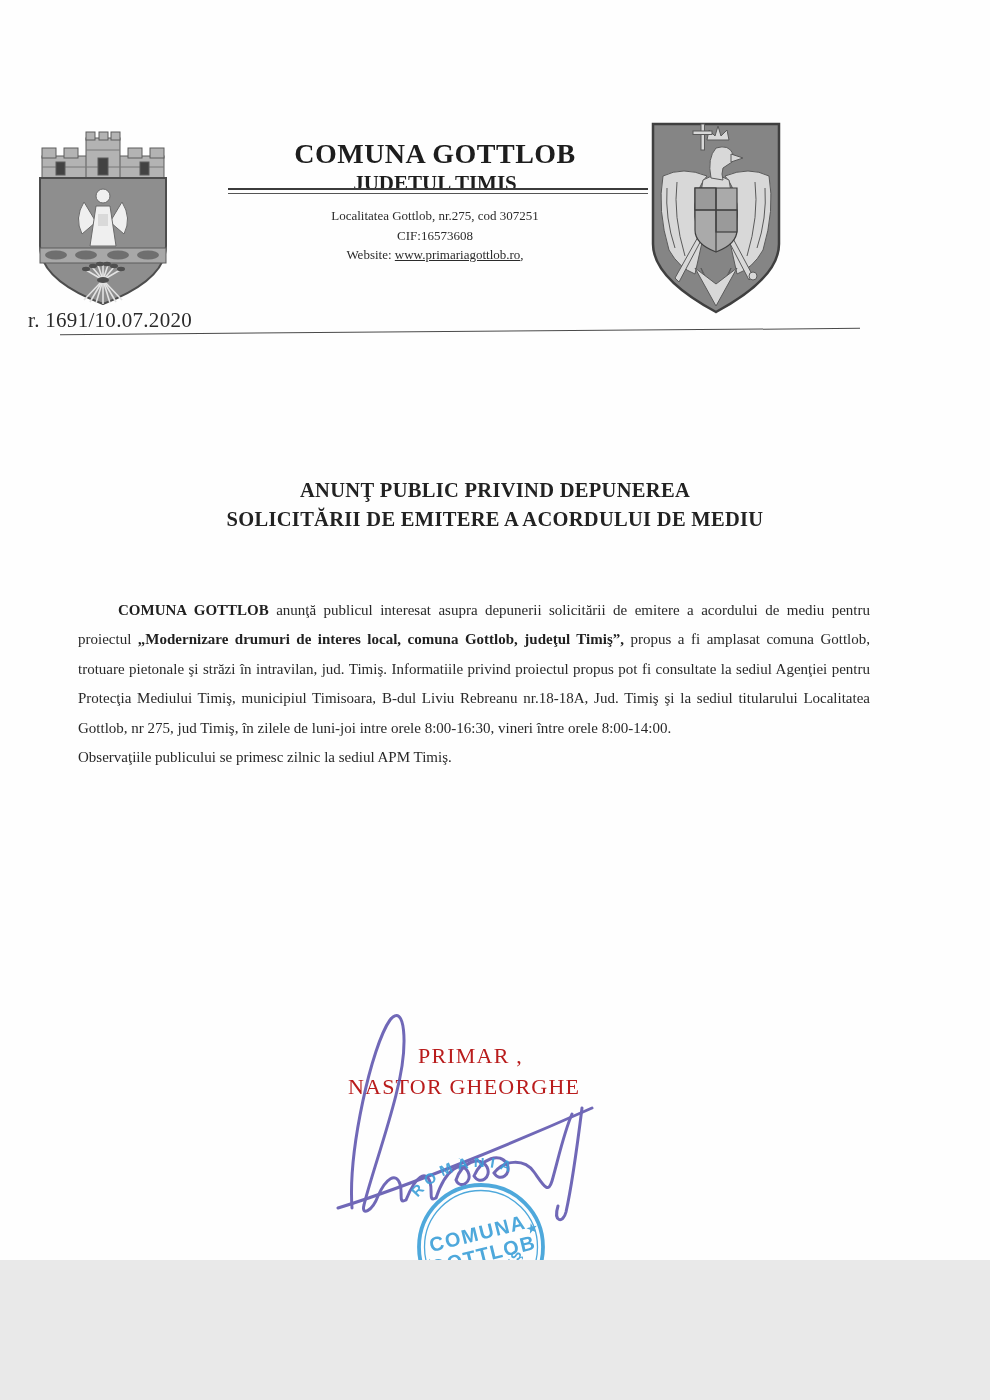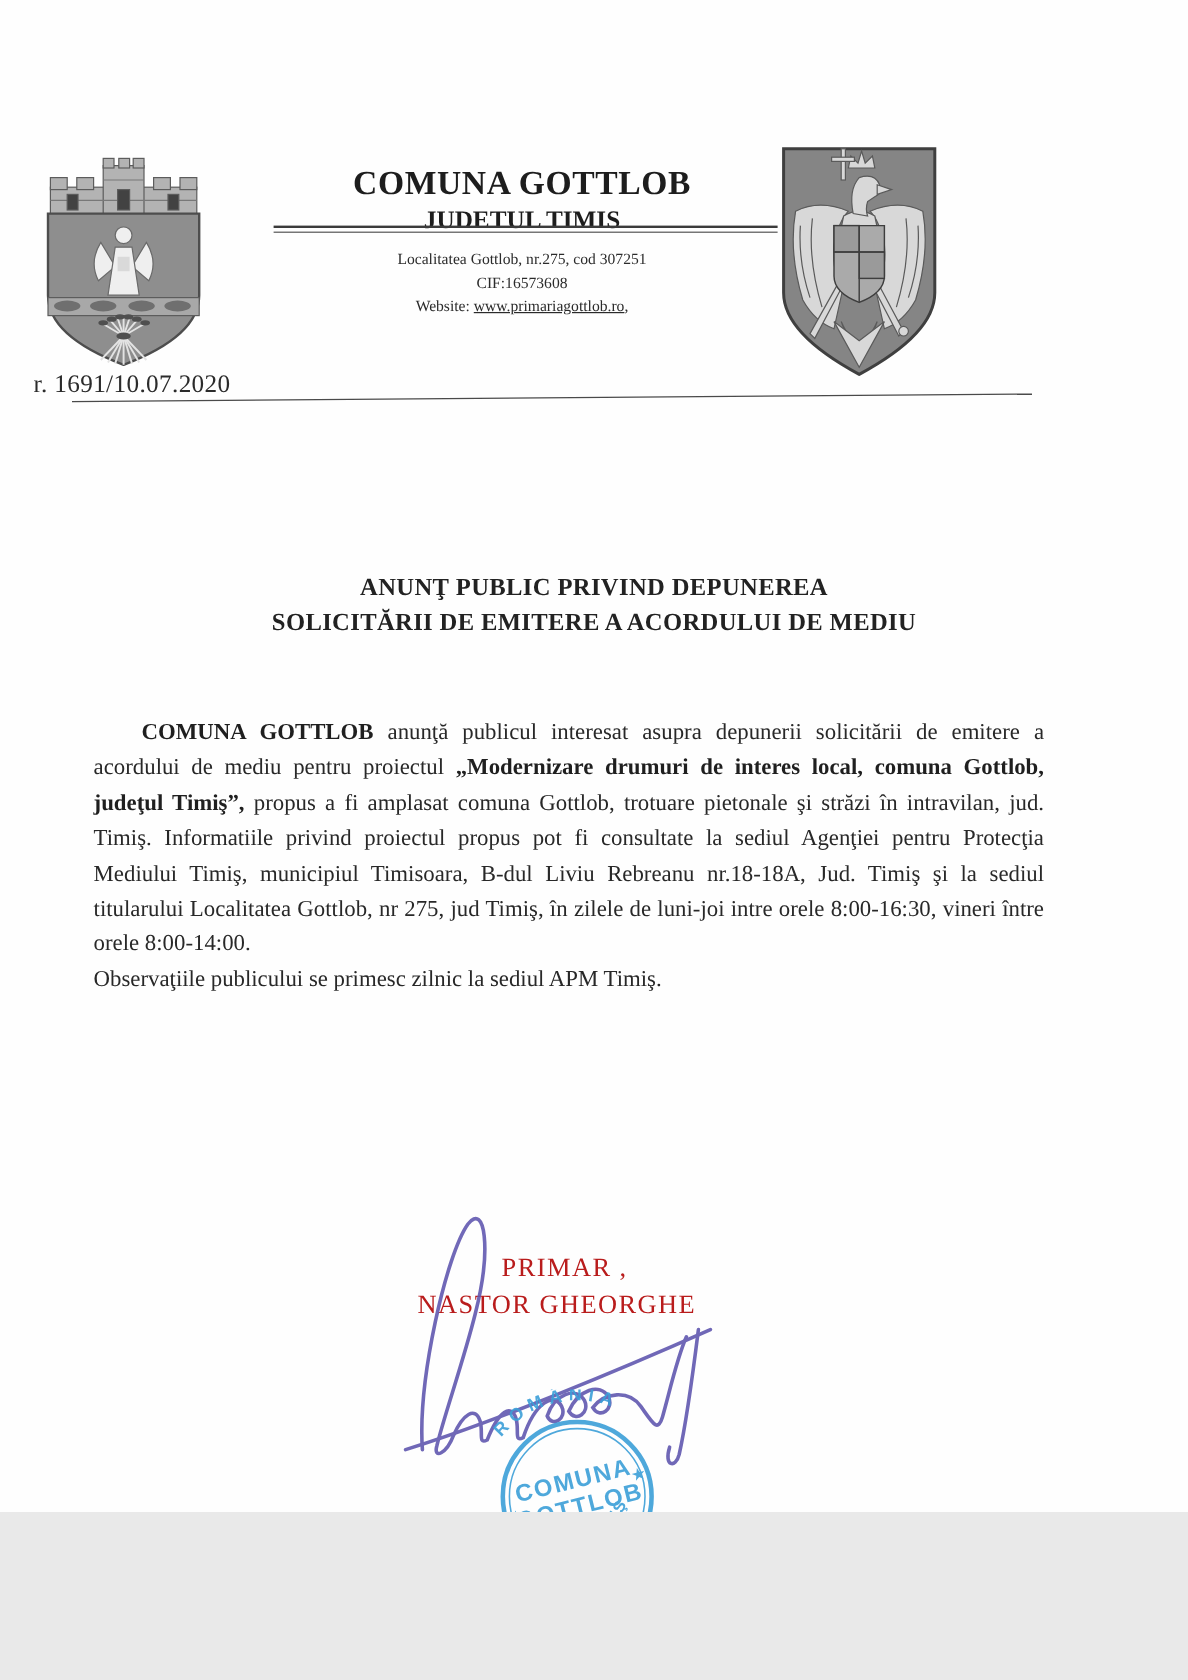"COMUNA GOTTLOB anunţă publicul interesat" .body-text { font-size: 19px -> 15px }
